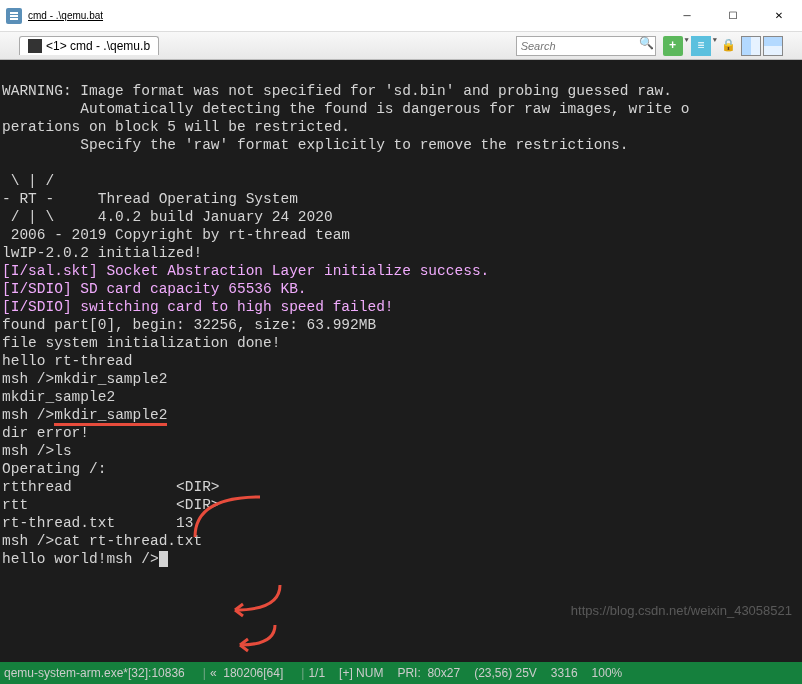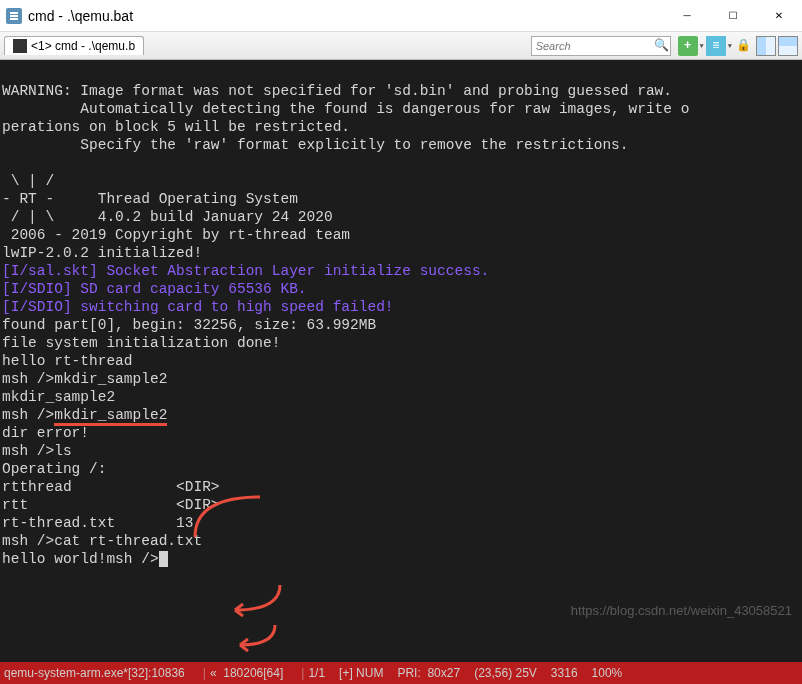"cmd - .\qemu.bat" .titlebar-title { font-size: 14px -> 10px; text-decoration: none -> underline }
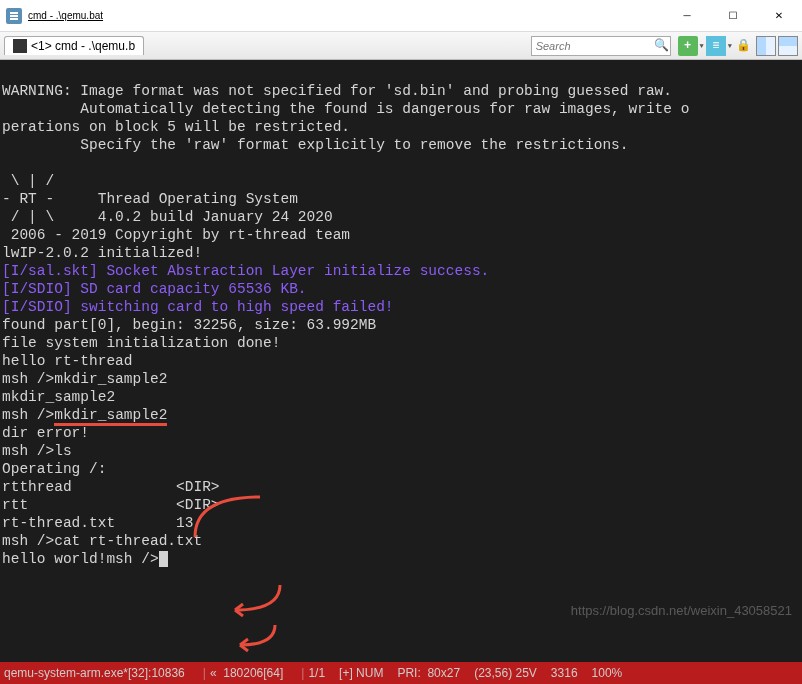"<1> cmd - .\qemu.b" .toolbar { padding: 0 4px -> 0 19px }
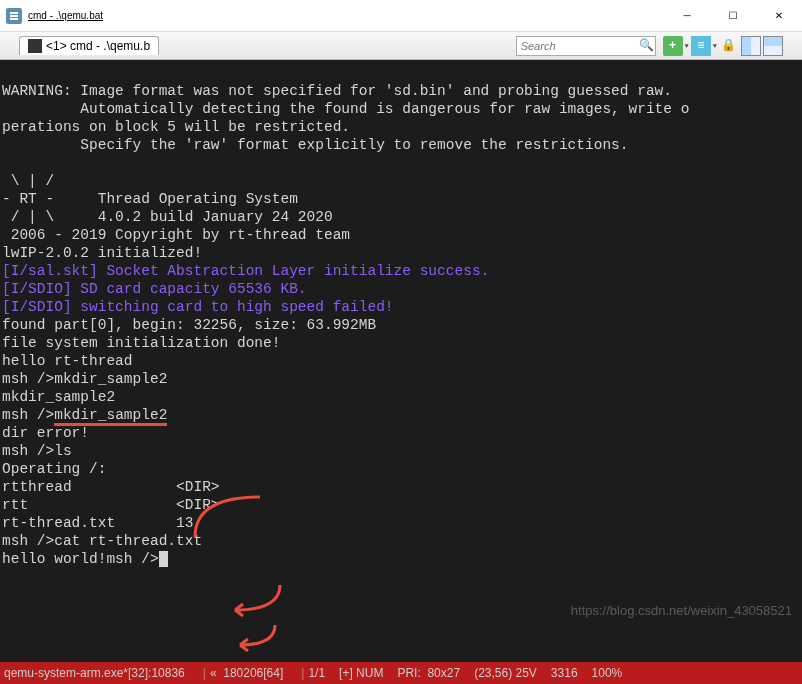"Search" .toolbar-right { align-items: center -> none }
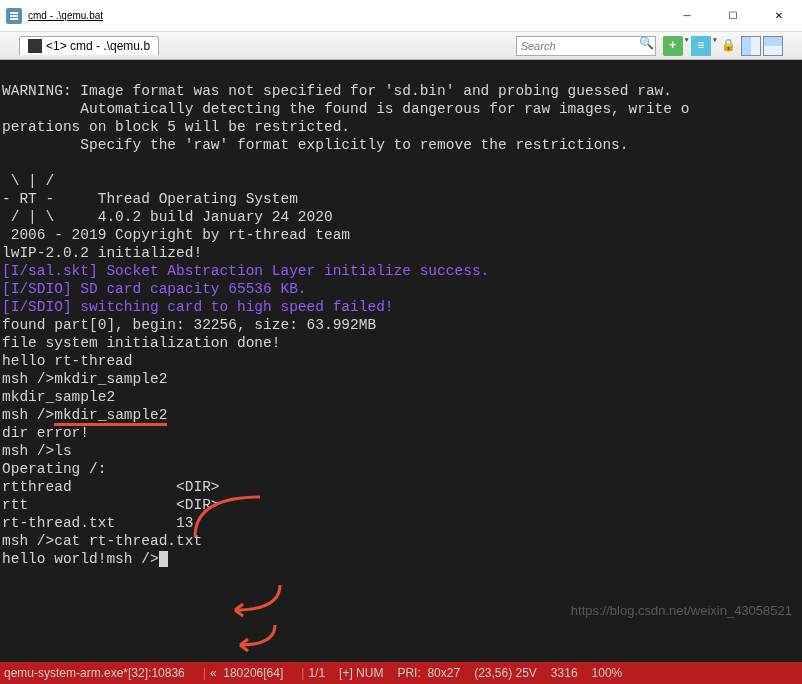"[I/sal.skt] Socket Abstraction Layer" .green { color: #8b5cf6 -> #f0abfc }
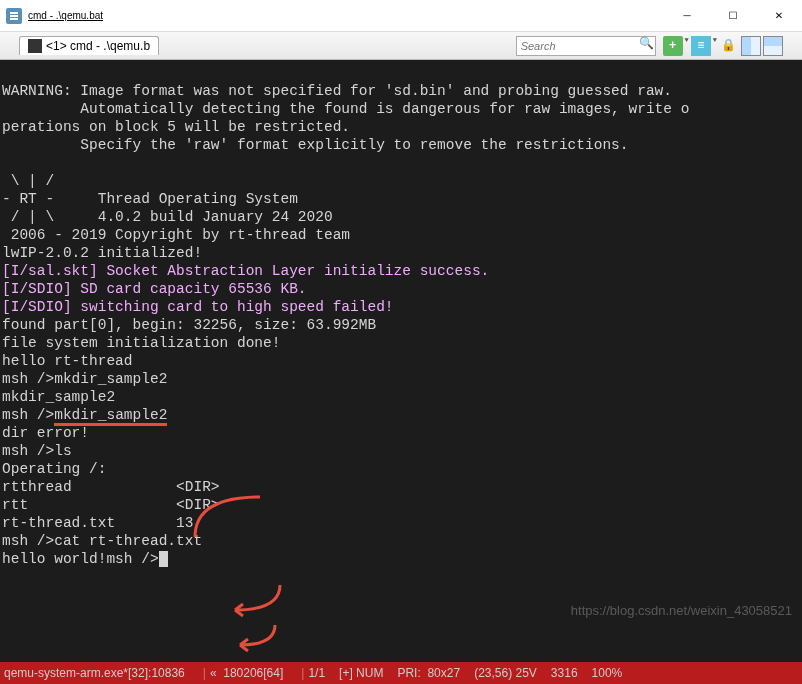"qemu-system-arm.exe*[32]:10836" .statusbar { background: #b91c1c -> #15803d }
